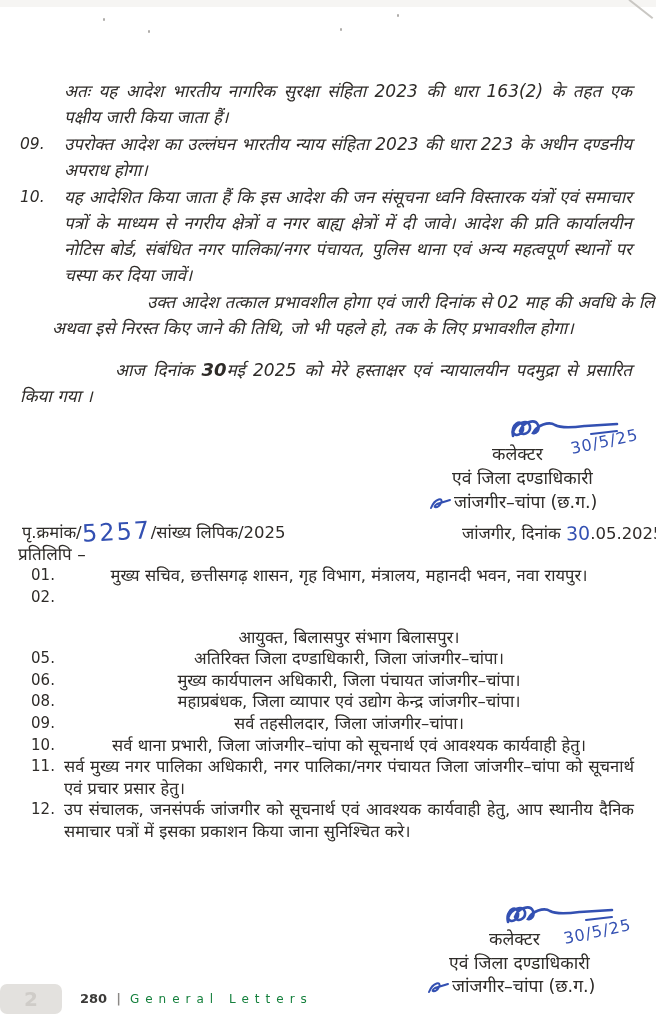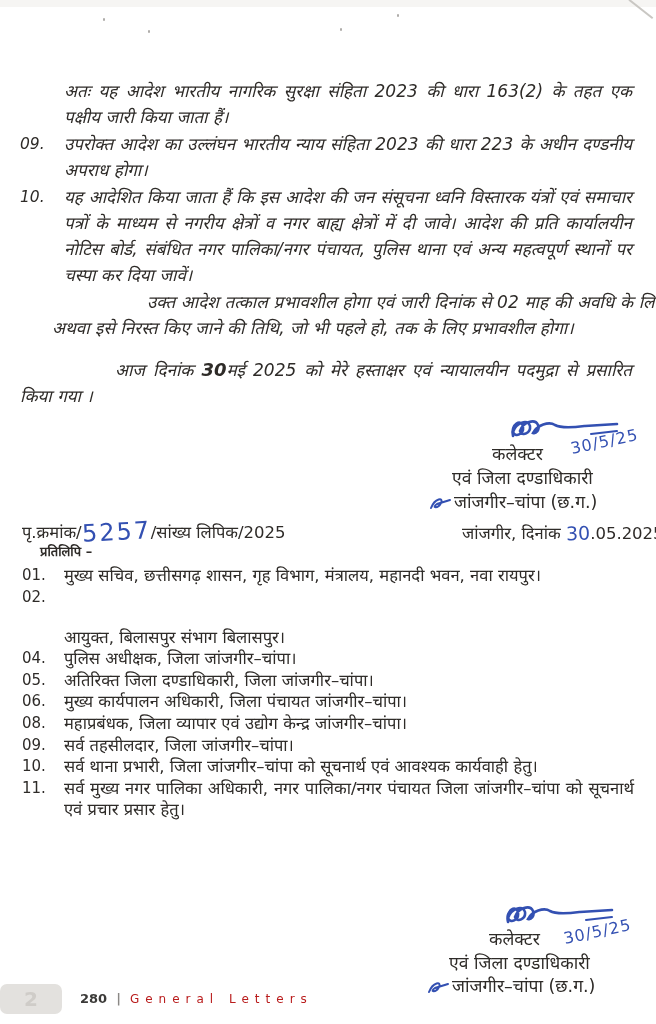"प्रतिलिपि –" div.abs { font-size: 13px -> 17px; font-weight: bold -> none; left: 40px -> 18px }
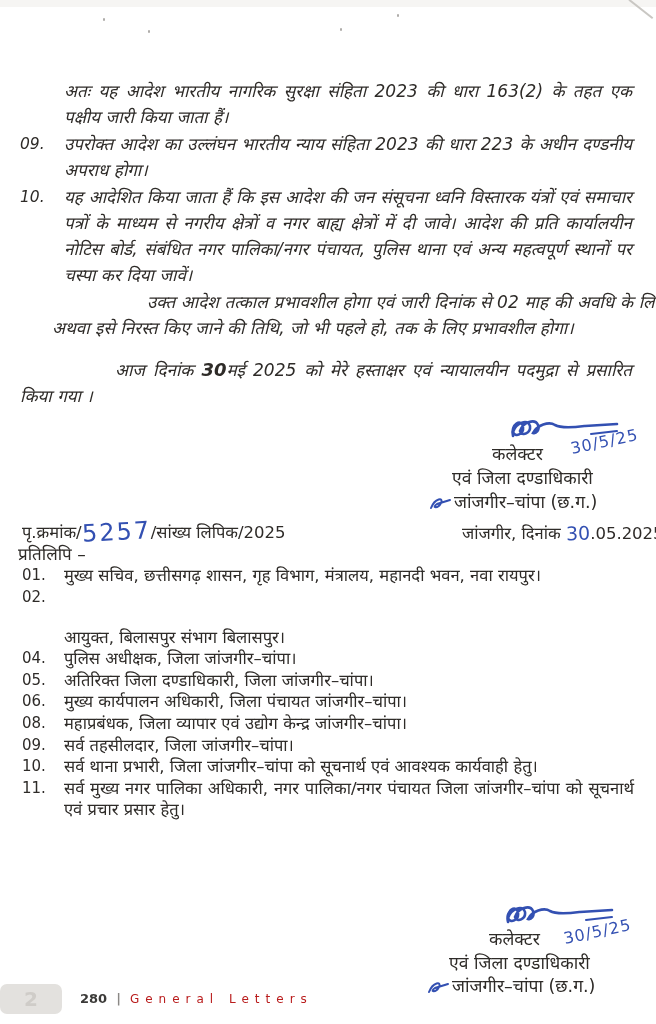"01." .list-text { text-align: none -> center }
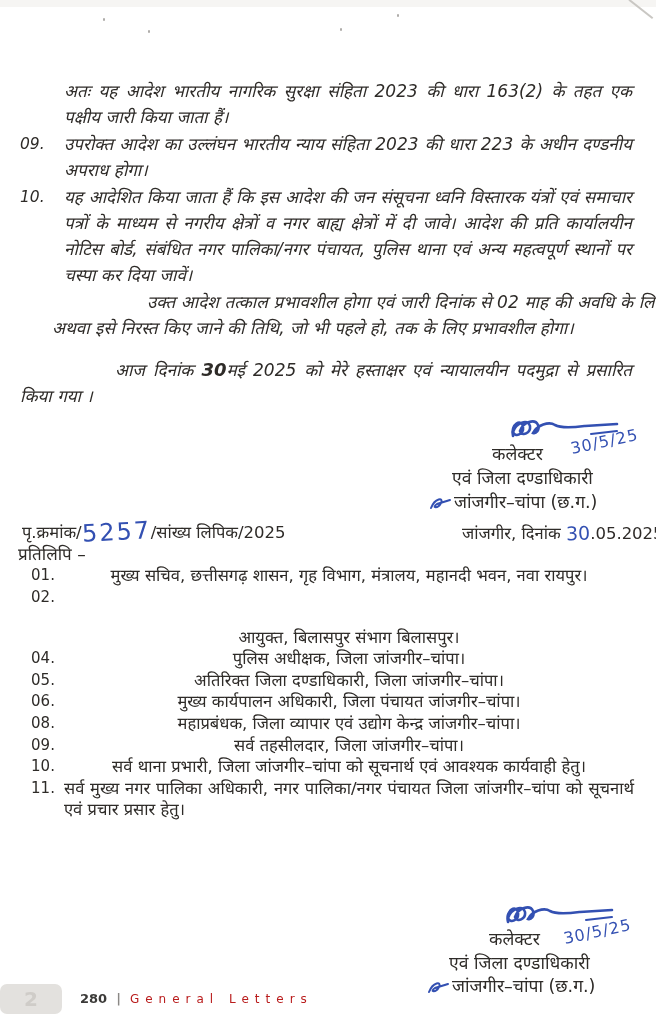"04." div.num-row { html: <div> <div>04.</div> <div>पुलिस अधीक्षक, जिला जांजगीर–चांपा।</div> </div> -> none }
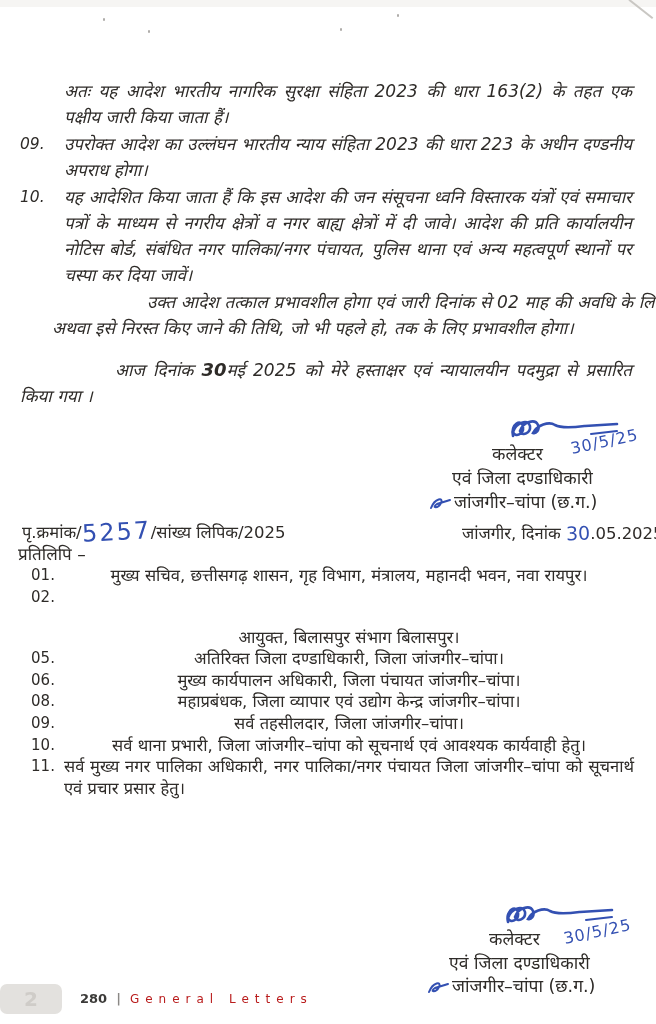"12." div.num-row { html: none -> <div> <div>12.</div> <div>उप संचालक, जनसंपर्क जांजगीर को सूचनार्थ एवं आवश्यक कार्यवाही हेतु, आप स्थानीय दैनिक समाचार पत्रों में इसका प्रकाशन किया जाना सुनिश्चित करे।</div> </div> }
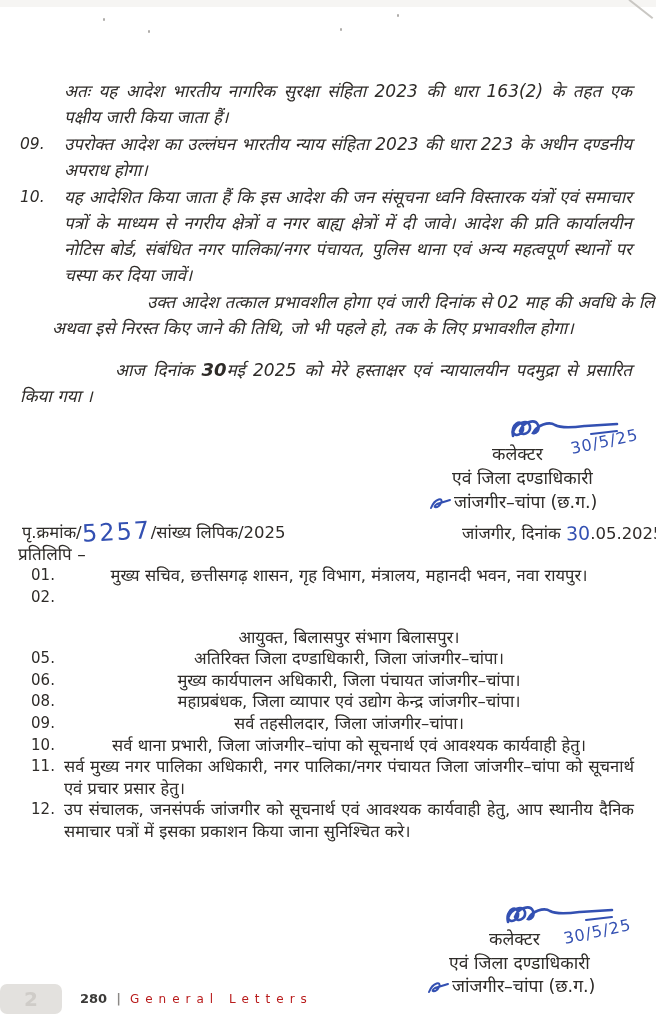"General Letters" .footer-label { color: #b91c1c -> #15803d }
